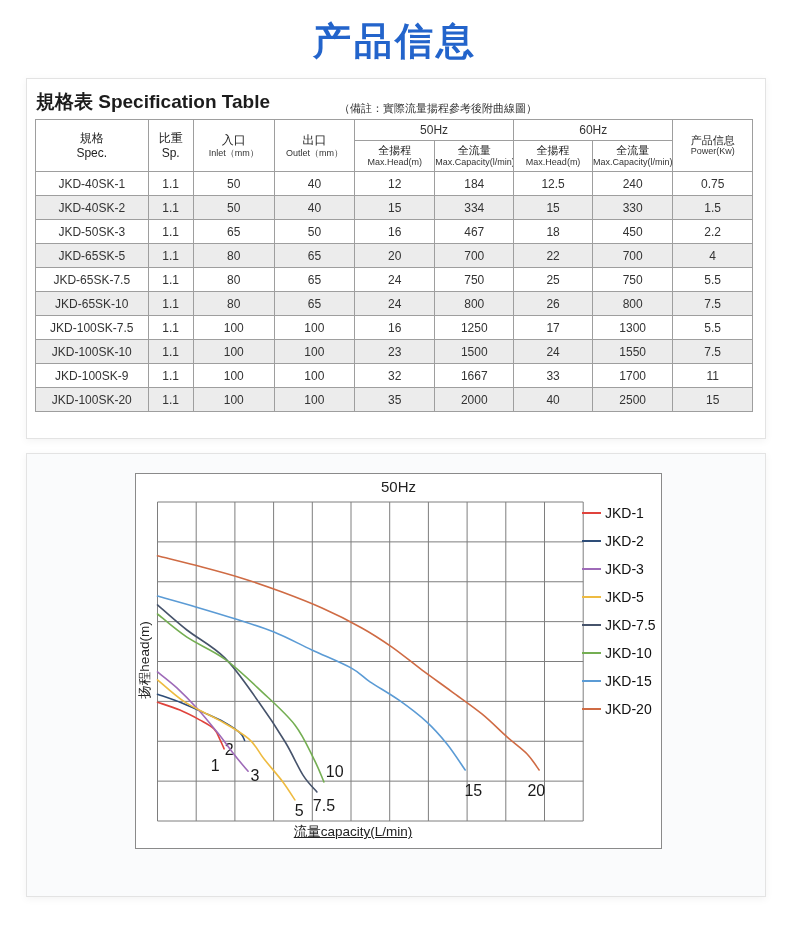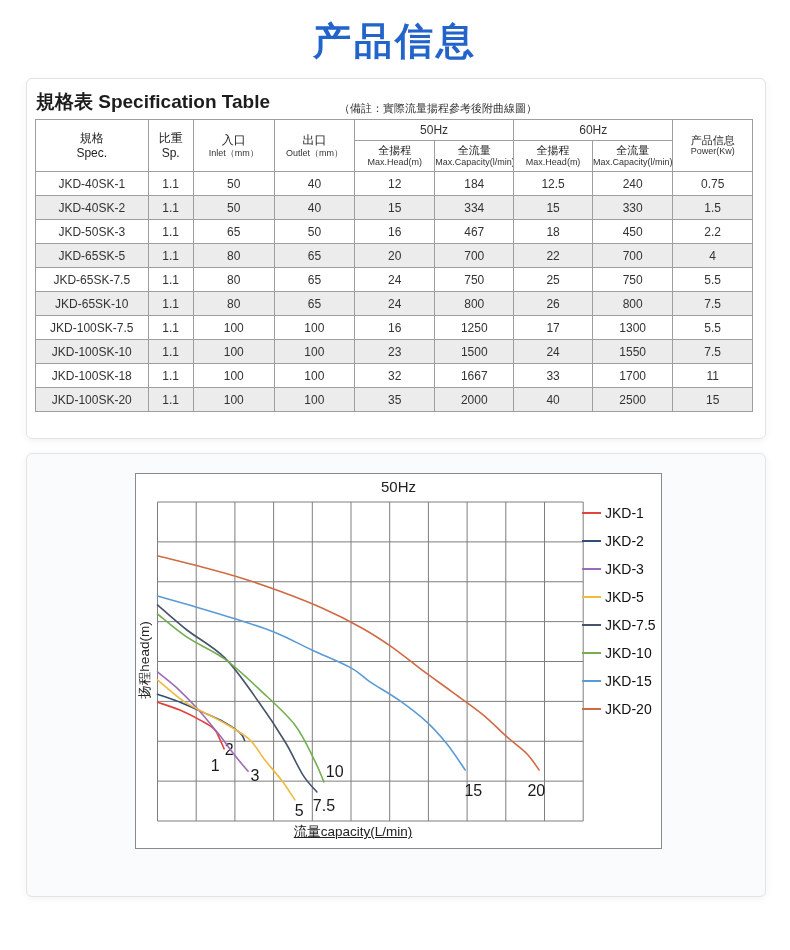"規格表 Specification Table" .card { border-radius: 6px -> 0 }
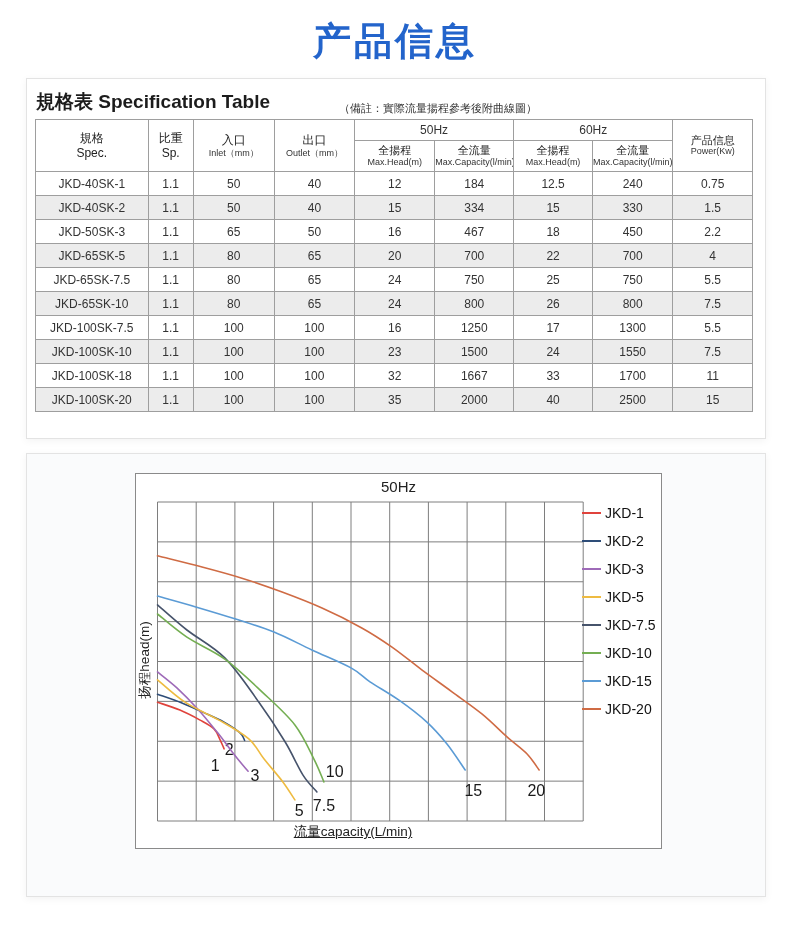"JKD-100SK-18" td { text: JKD-100SK-18 -> JKD-100SK-9 }
